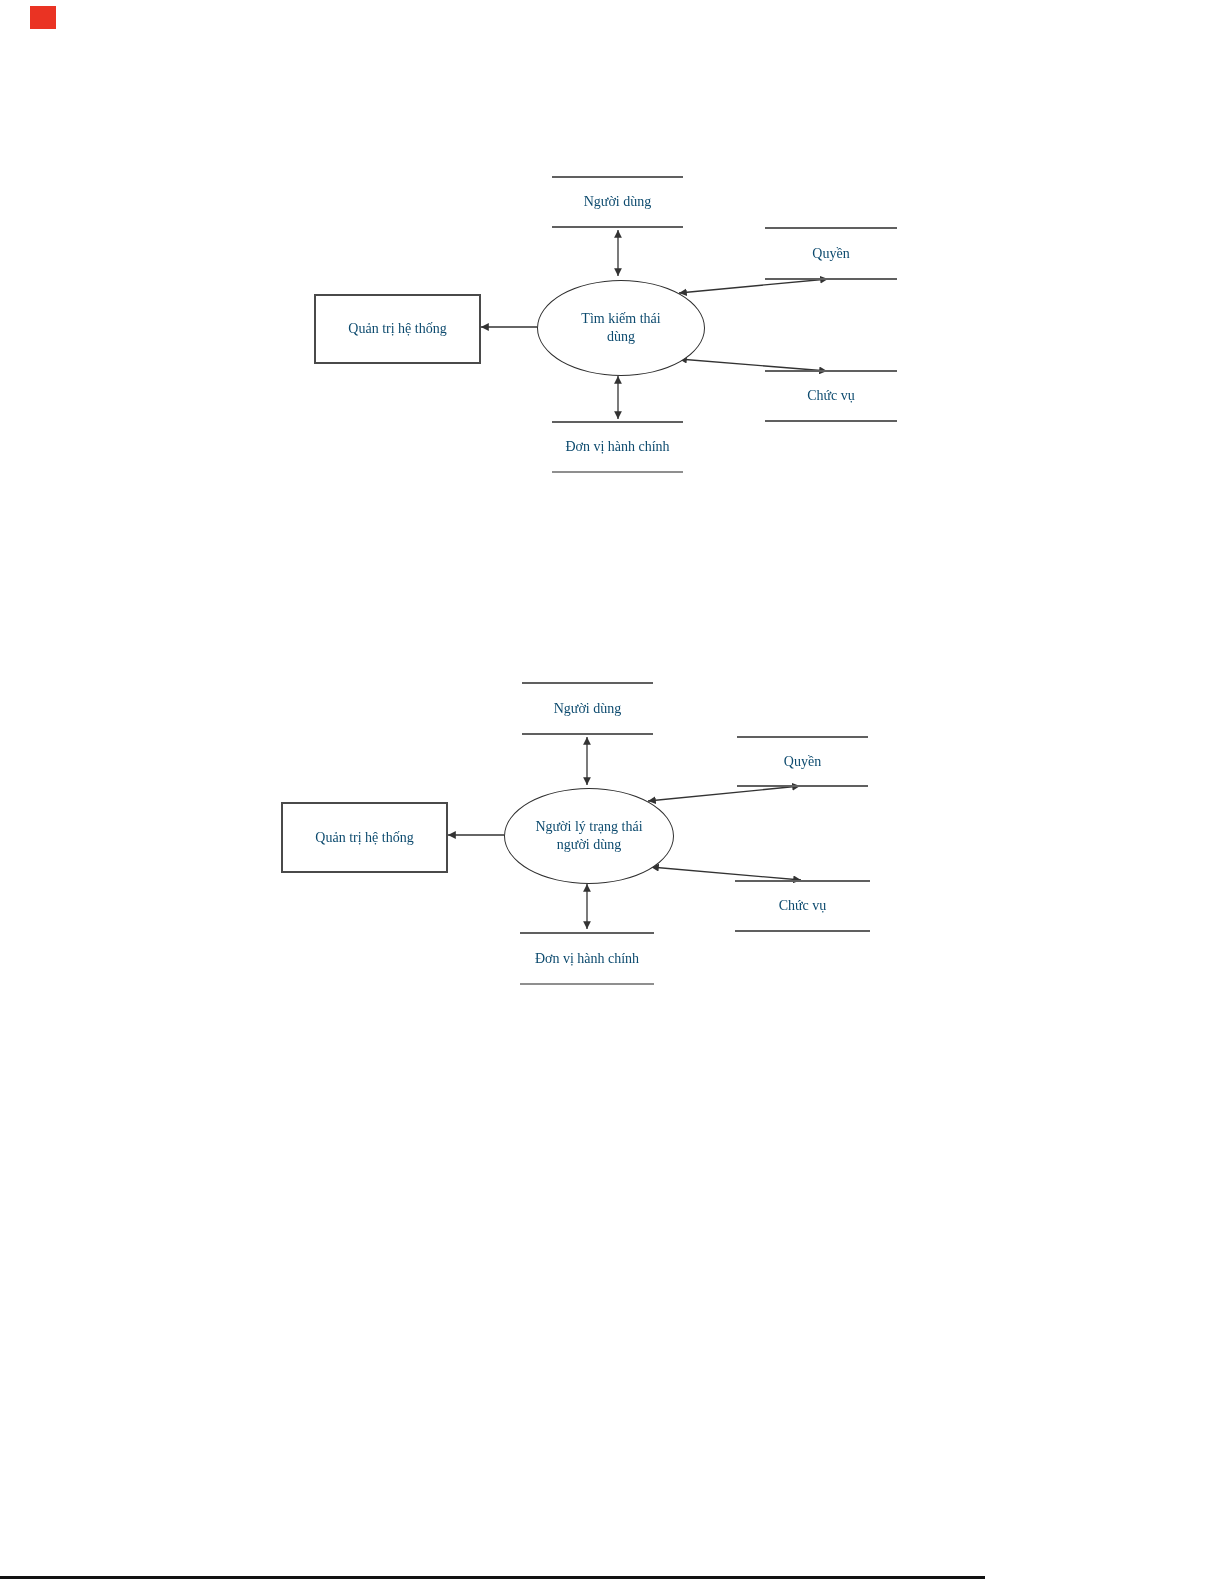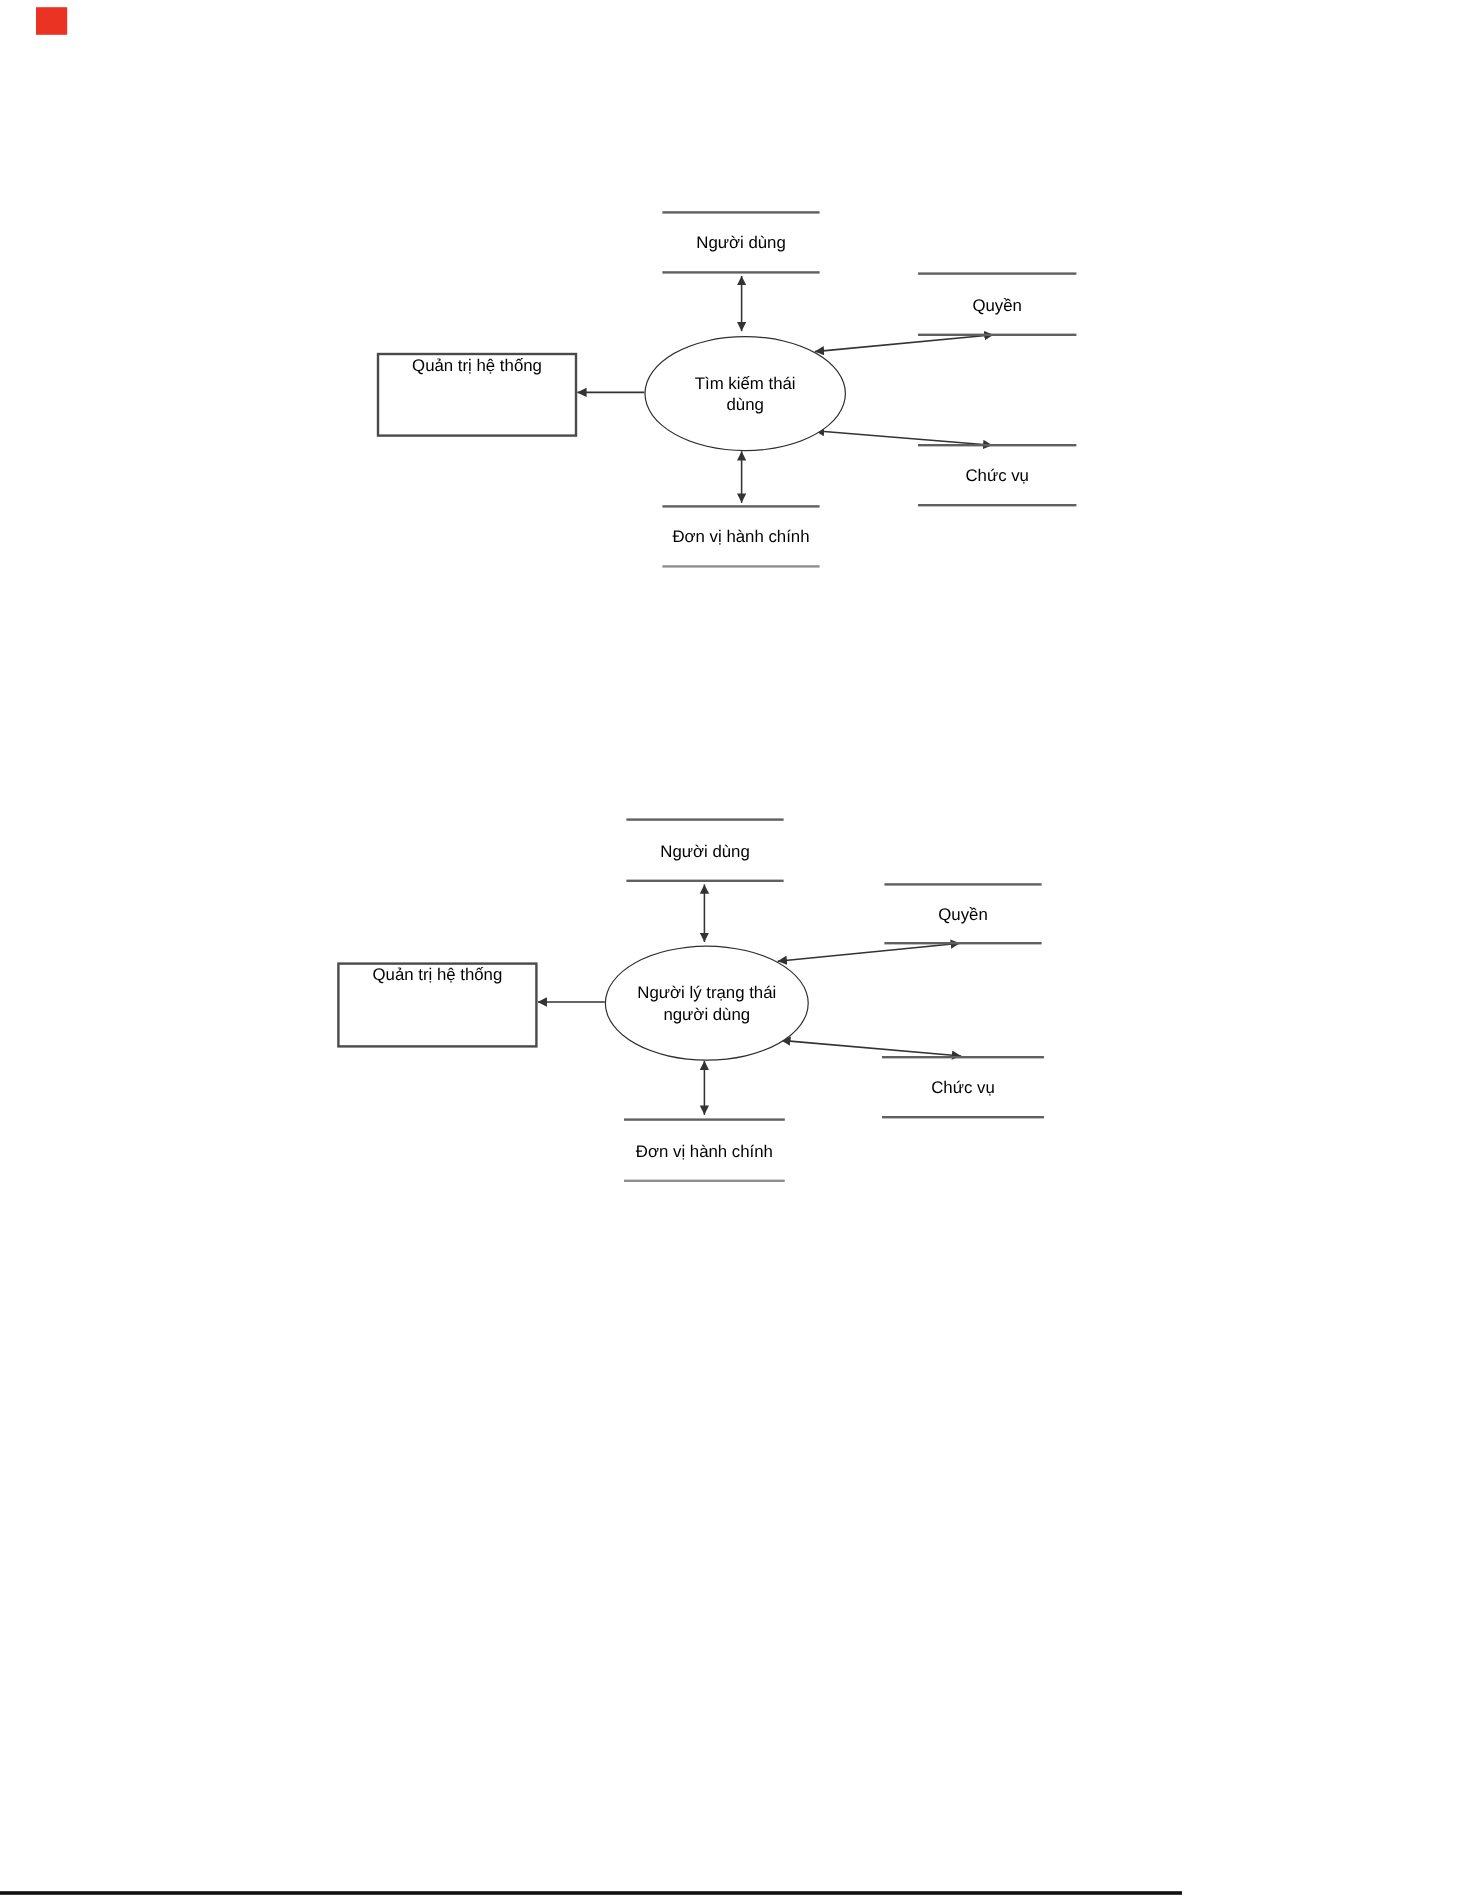"Người dùng" .page { color: #000000 -> #0c4a6e; font-family: Liberation Sans, sans-serif -> Liberation Serif, serif }
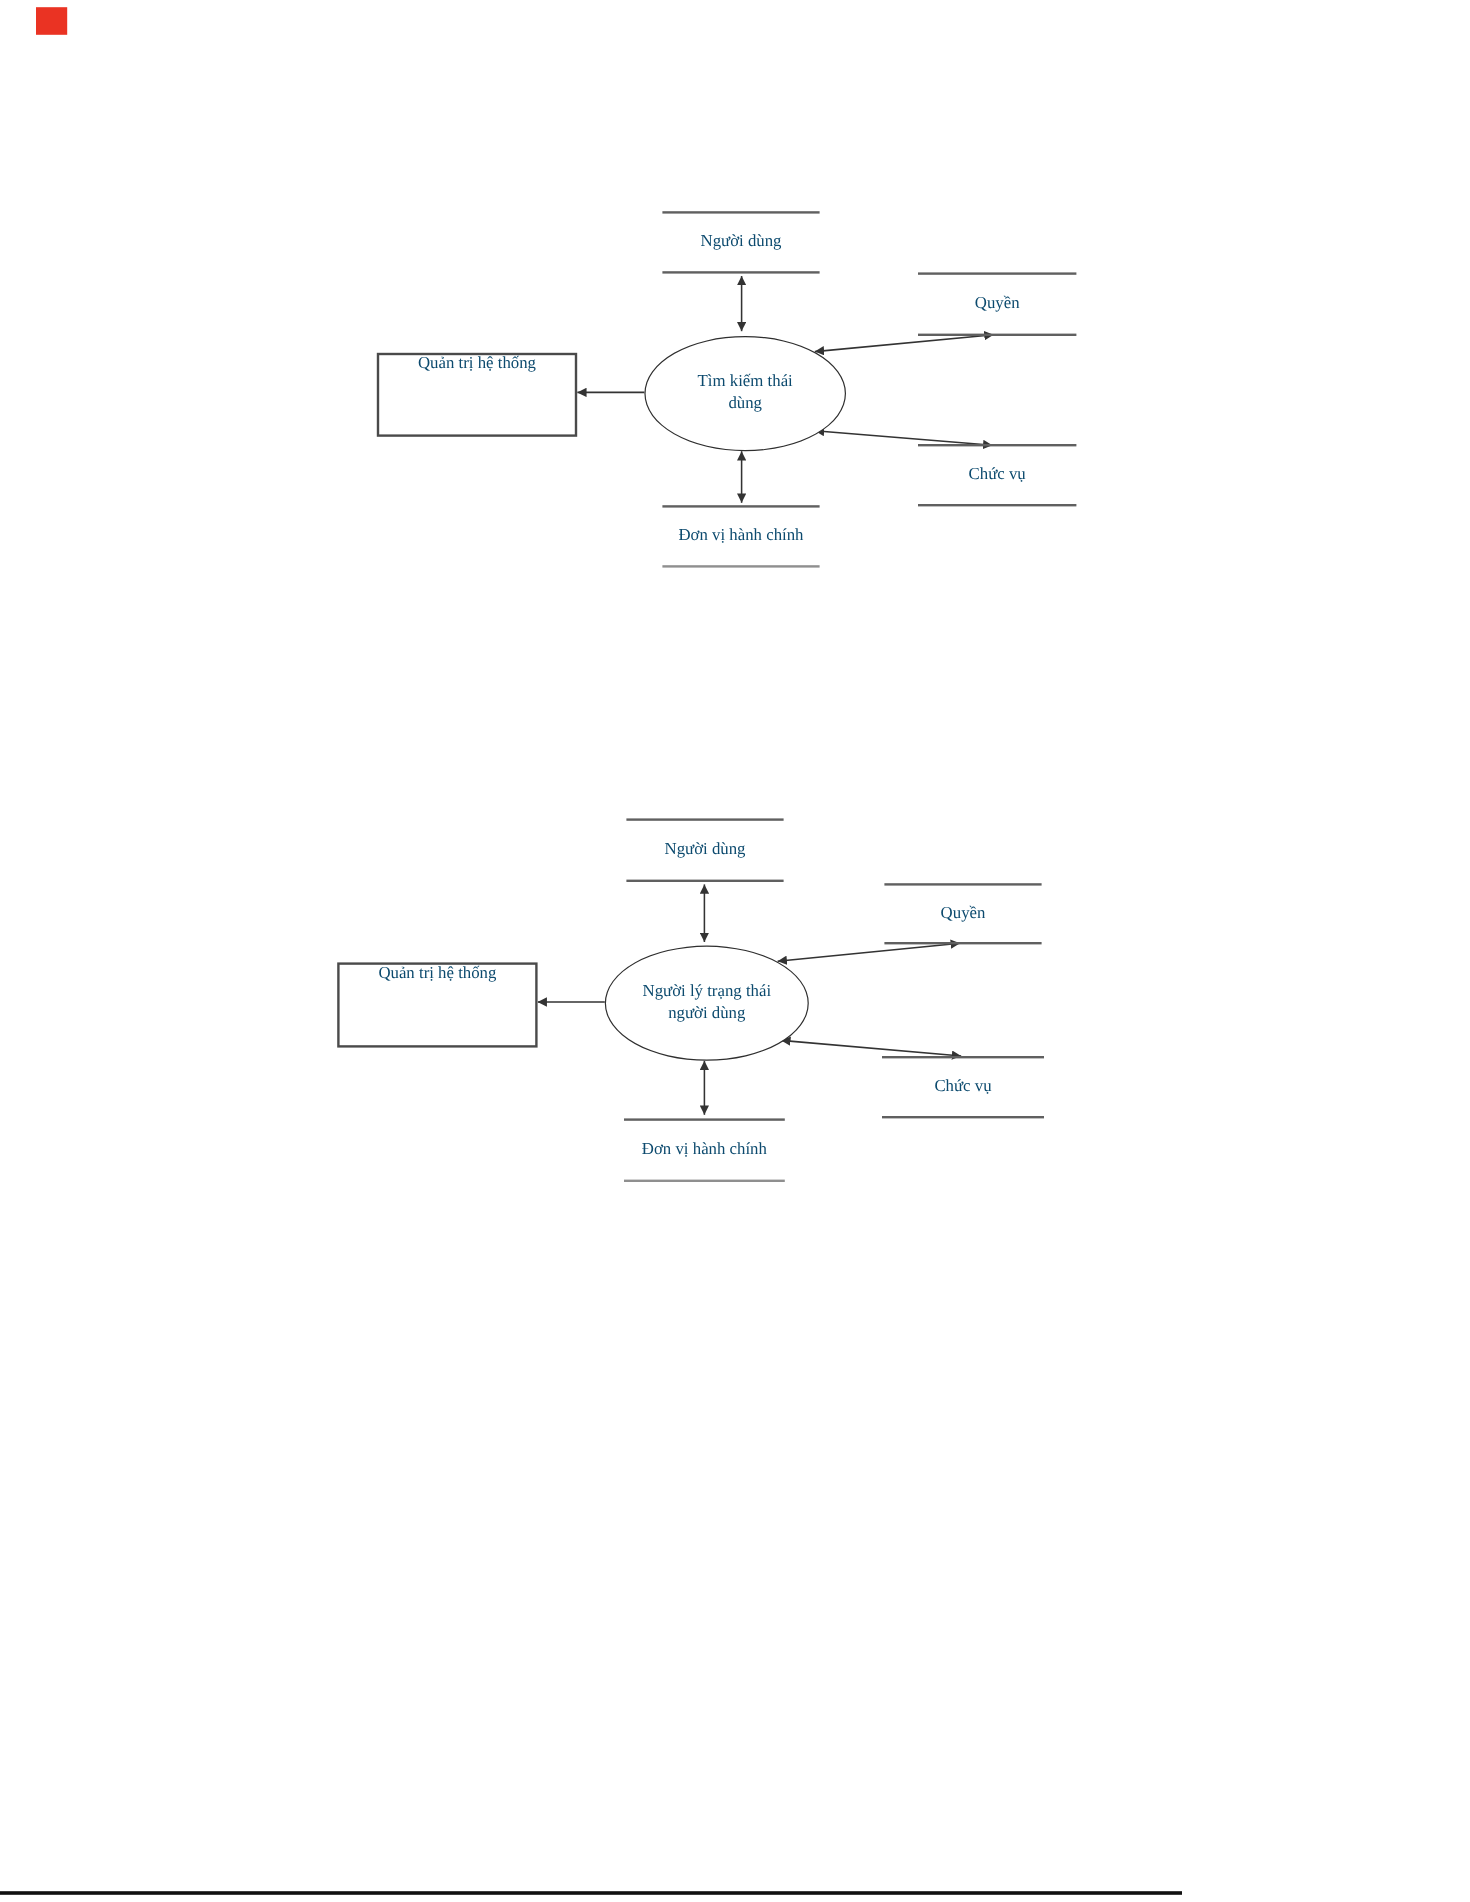"Quản trị hệ thống" .entity { align-items: flex-start -> center }
